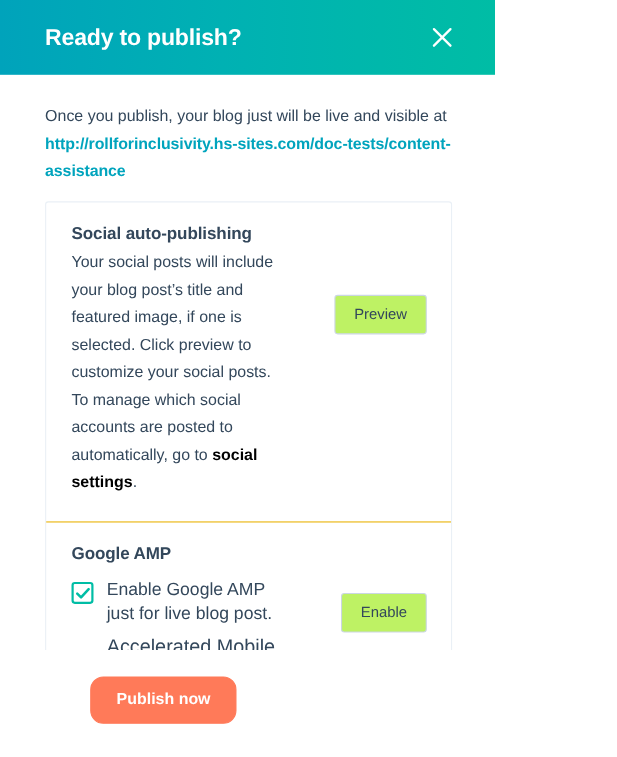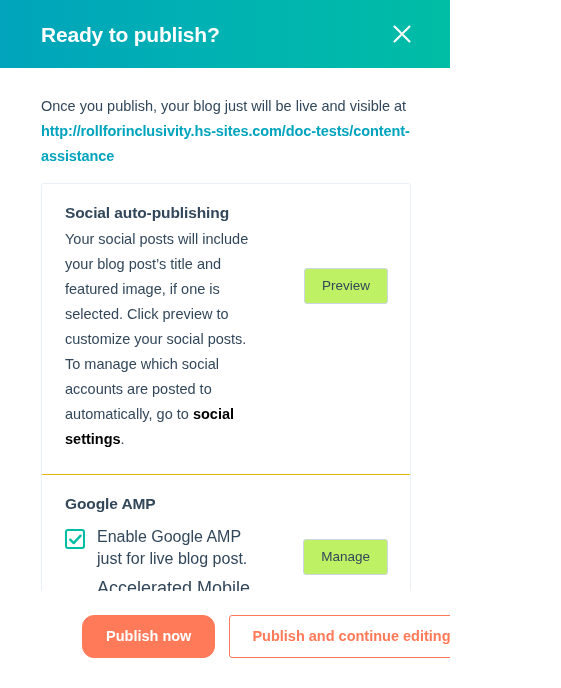"Manage" button.btn-secondary { text: Manage -> Enable }
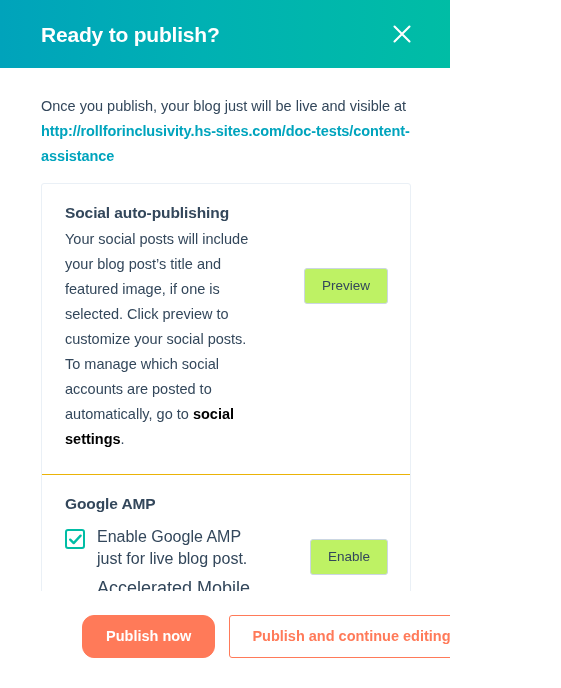"Publish and continue editing" button.btn-outline { html: <button>Publish and continue editing</button> -> none }
